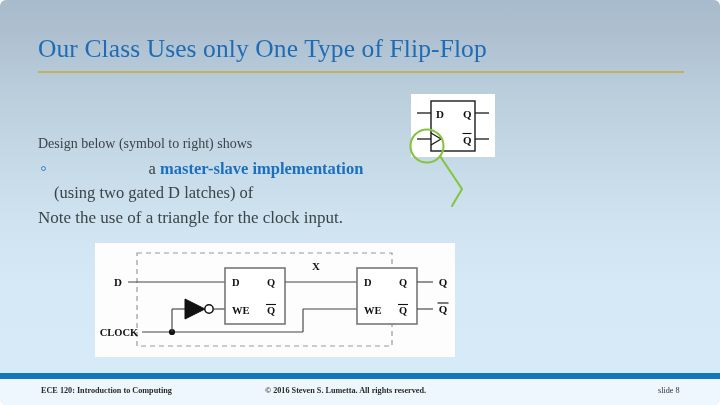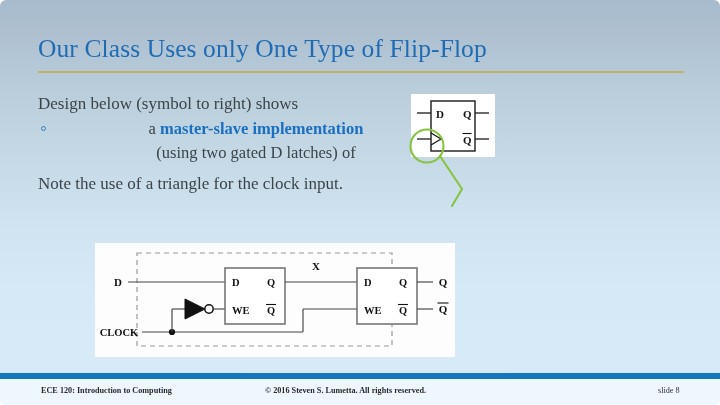"Design below (symbol to right)" .line-1 { font-size: 17px -> 14px; margin-top: none -> 40px }
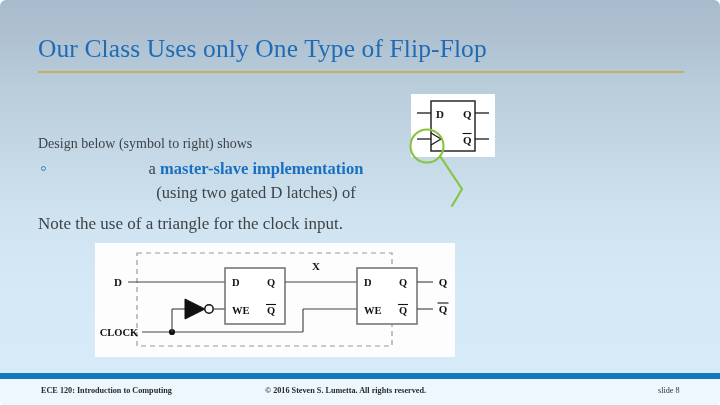"(using two gated D latches)" .sub-line { text-align: center -> none }
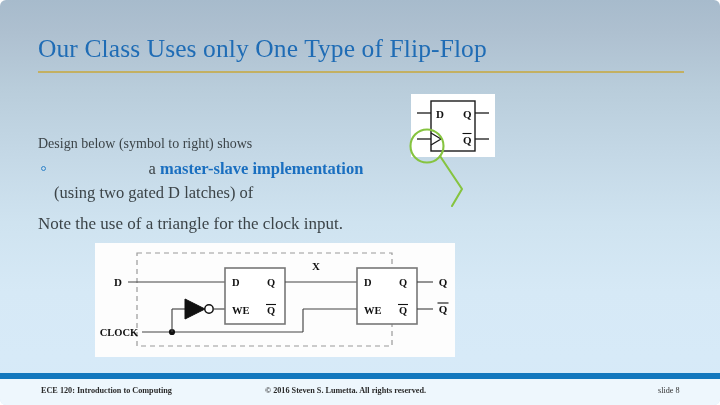"Note the use of a" .note-line { margin-top: 6px -> none }
